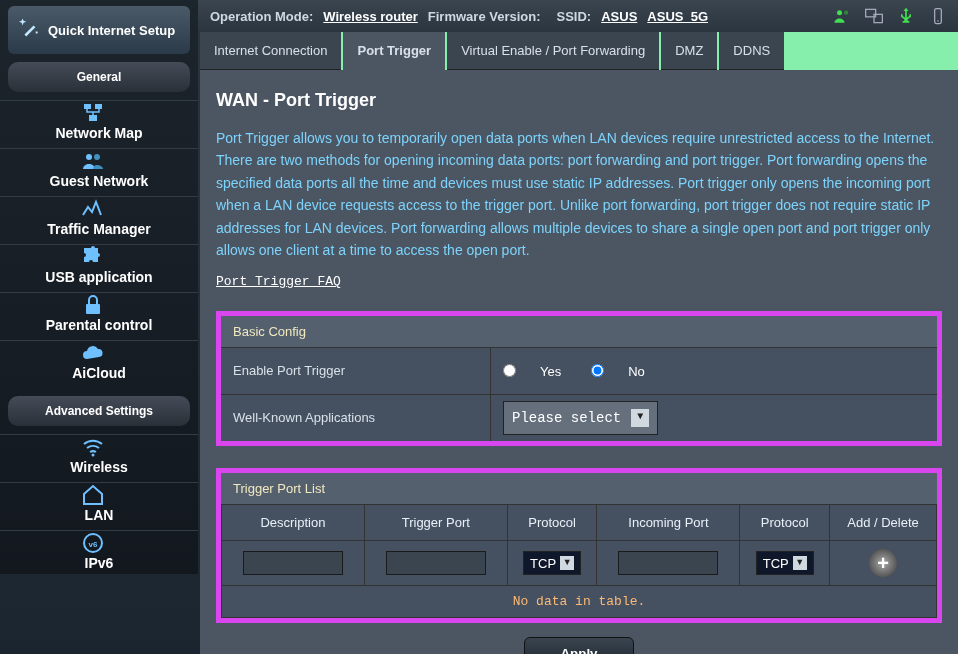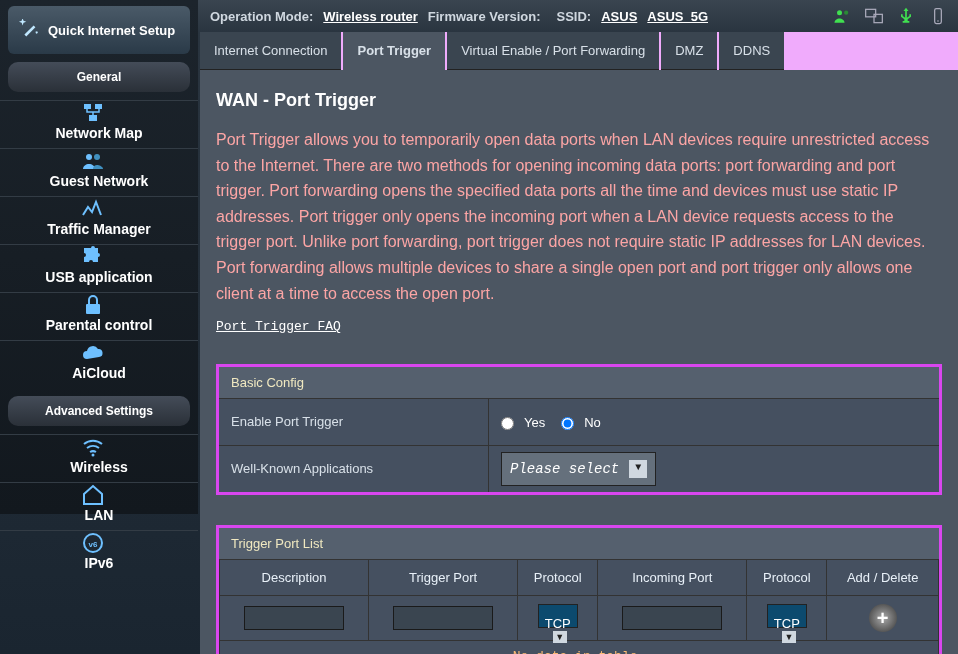"Quick Internet Setup" .sidebar { height: 514px -> 574px }
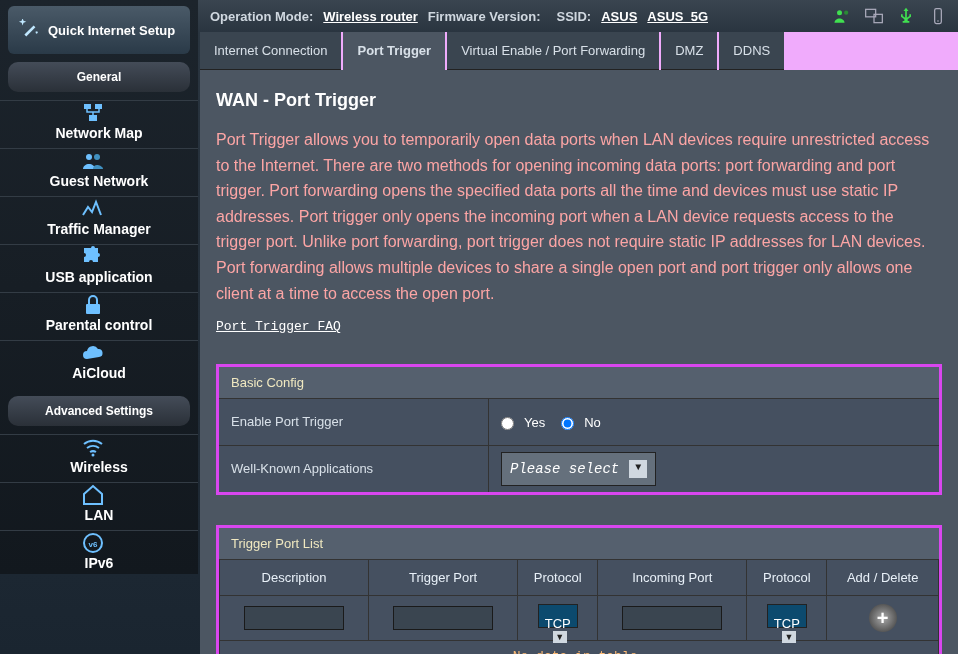"Internet Connection" .tabs { background: #f0abfc -> #86efac }
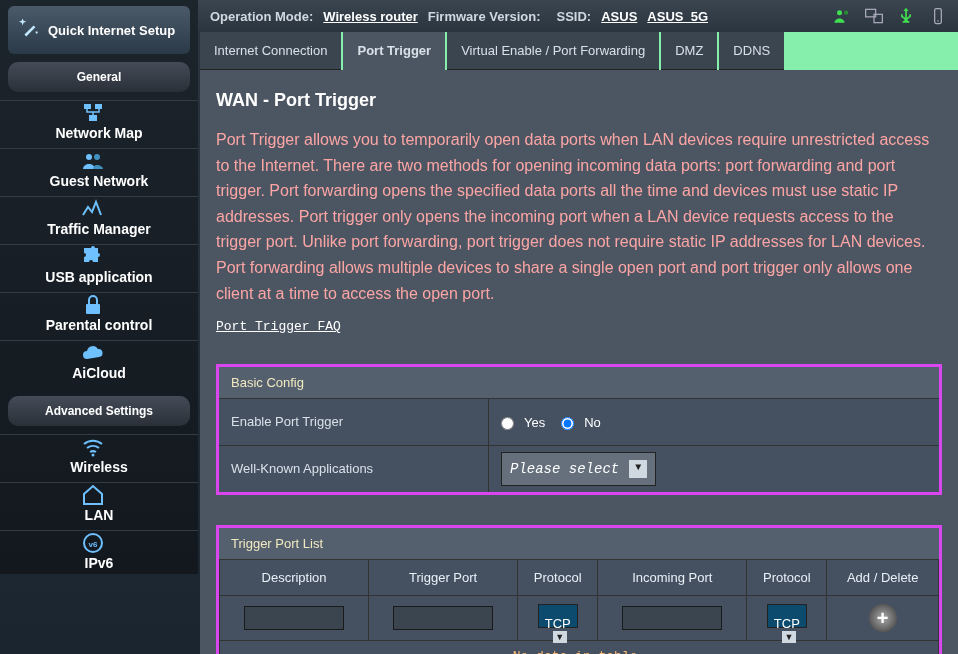"Port Trigger allows you to" .panel .desc { color: #fca5a5 -> #7dd3fc; font-size: 16px -> 14px }
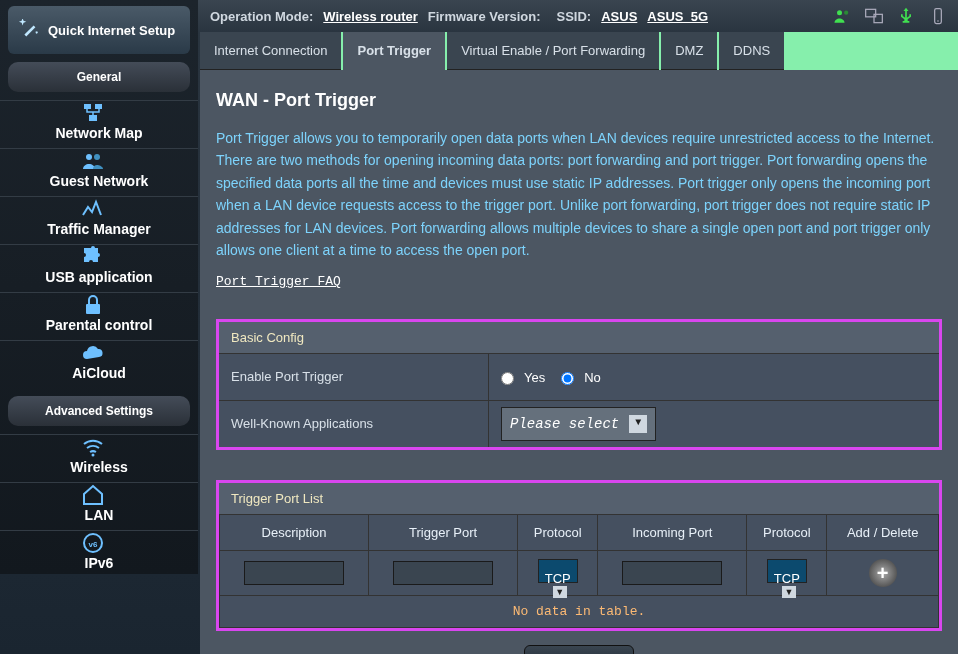"Basic Config" .config-box { border: 3px solid #d946ef -> 5px solid #d946ef; margin-top: 30px -> 22px }
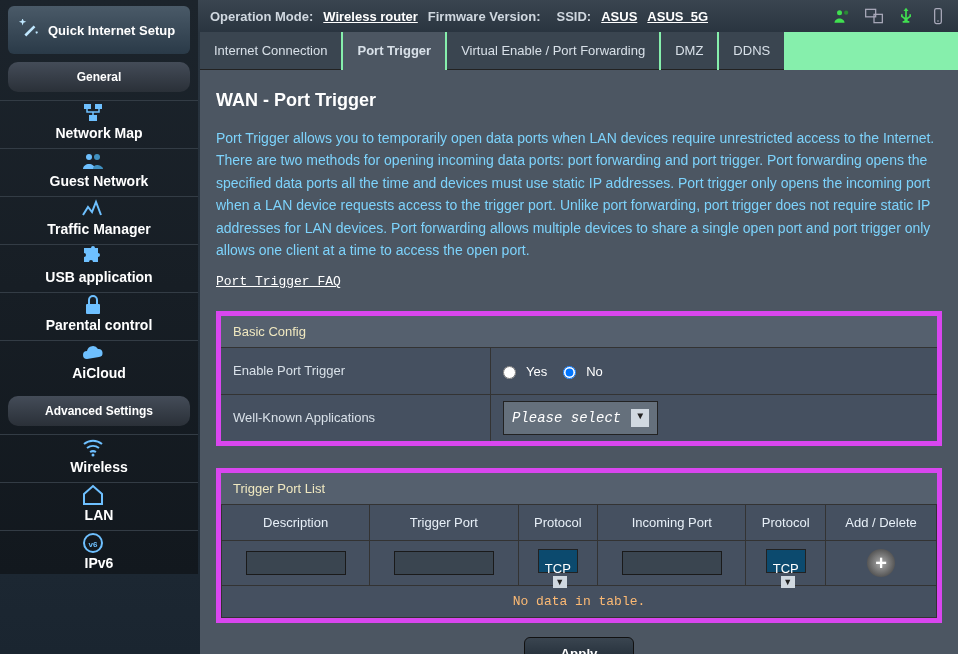"Yes" .config-value { align-items: flex-end -> flex-start; gap: 6px -> 20px }
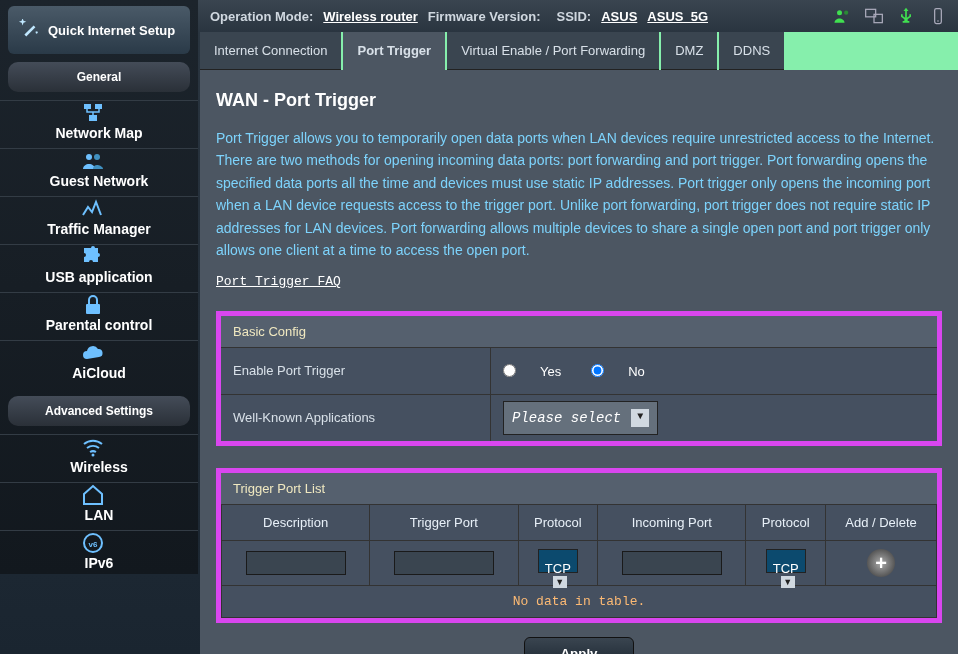"Please select" .select { font-style: italic -> none }
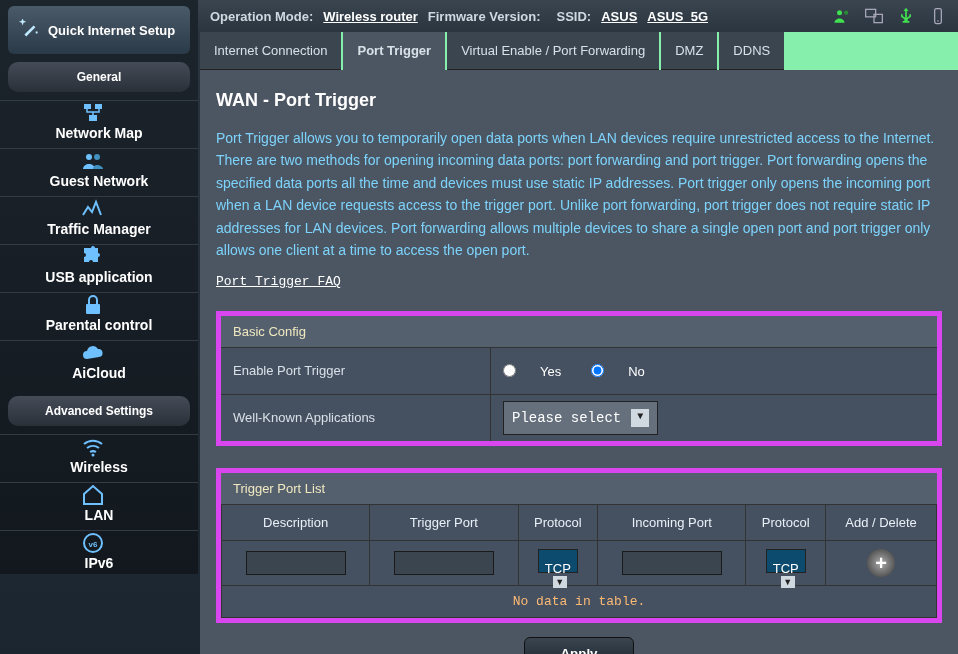"TCP" .tbl .sel { background: #0c4a6e -> #0f172a; flex-direction: column -> none }
